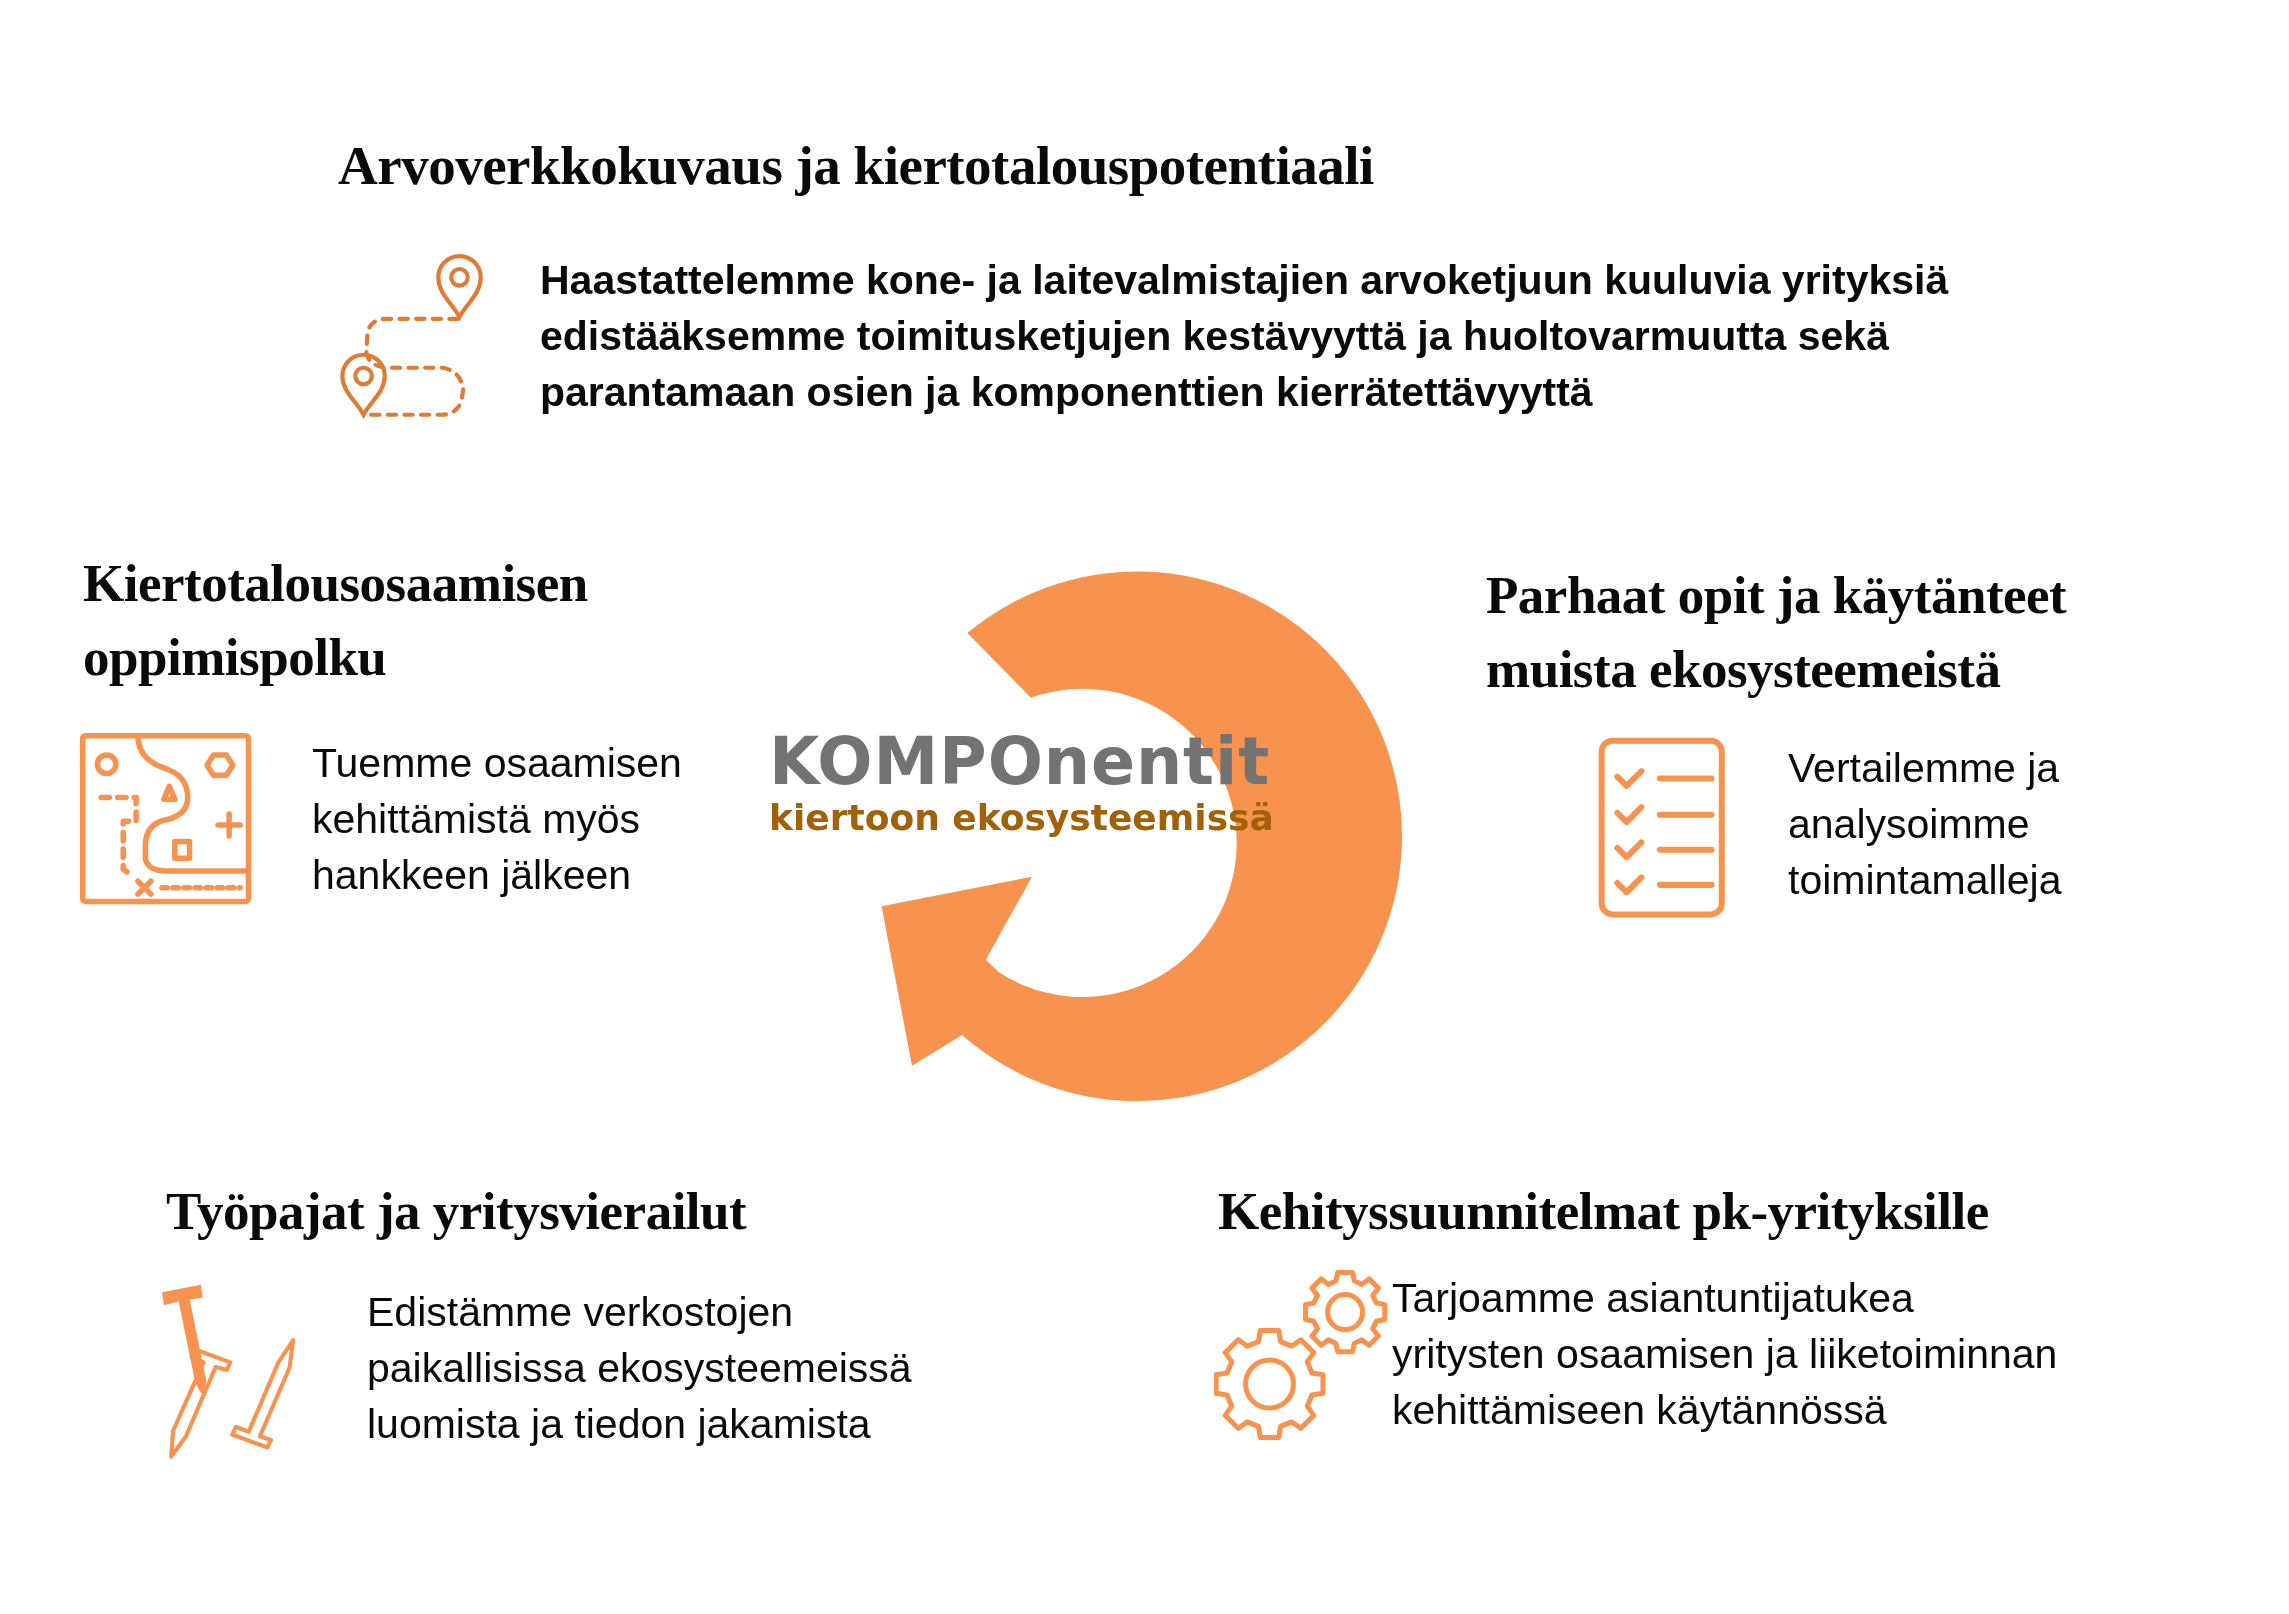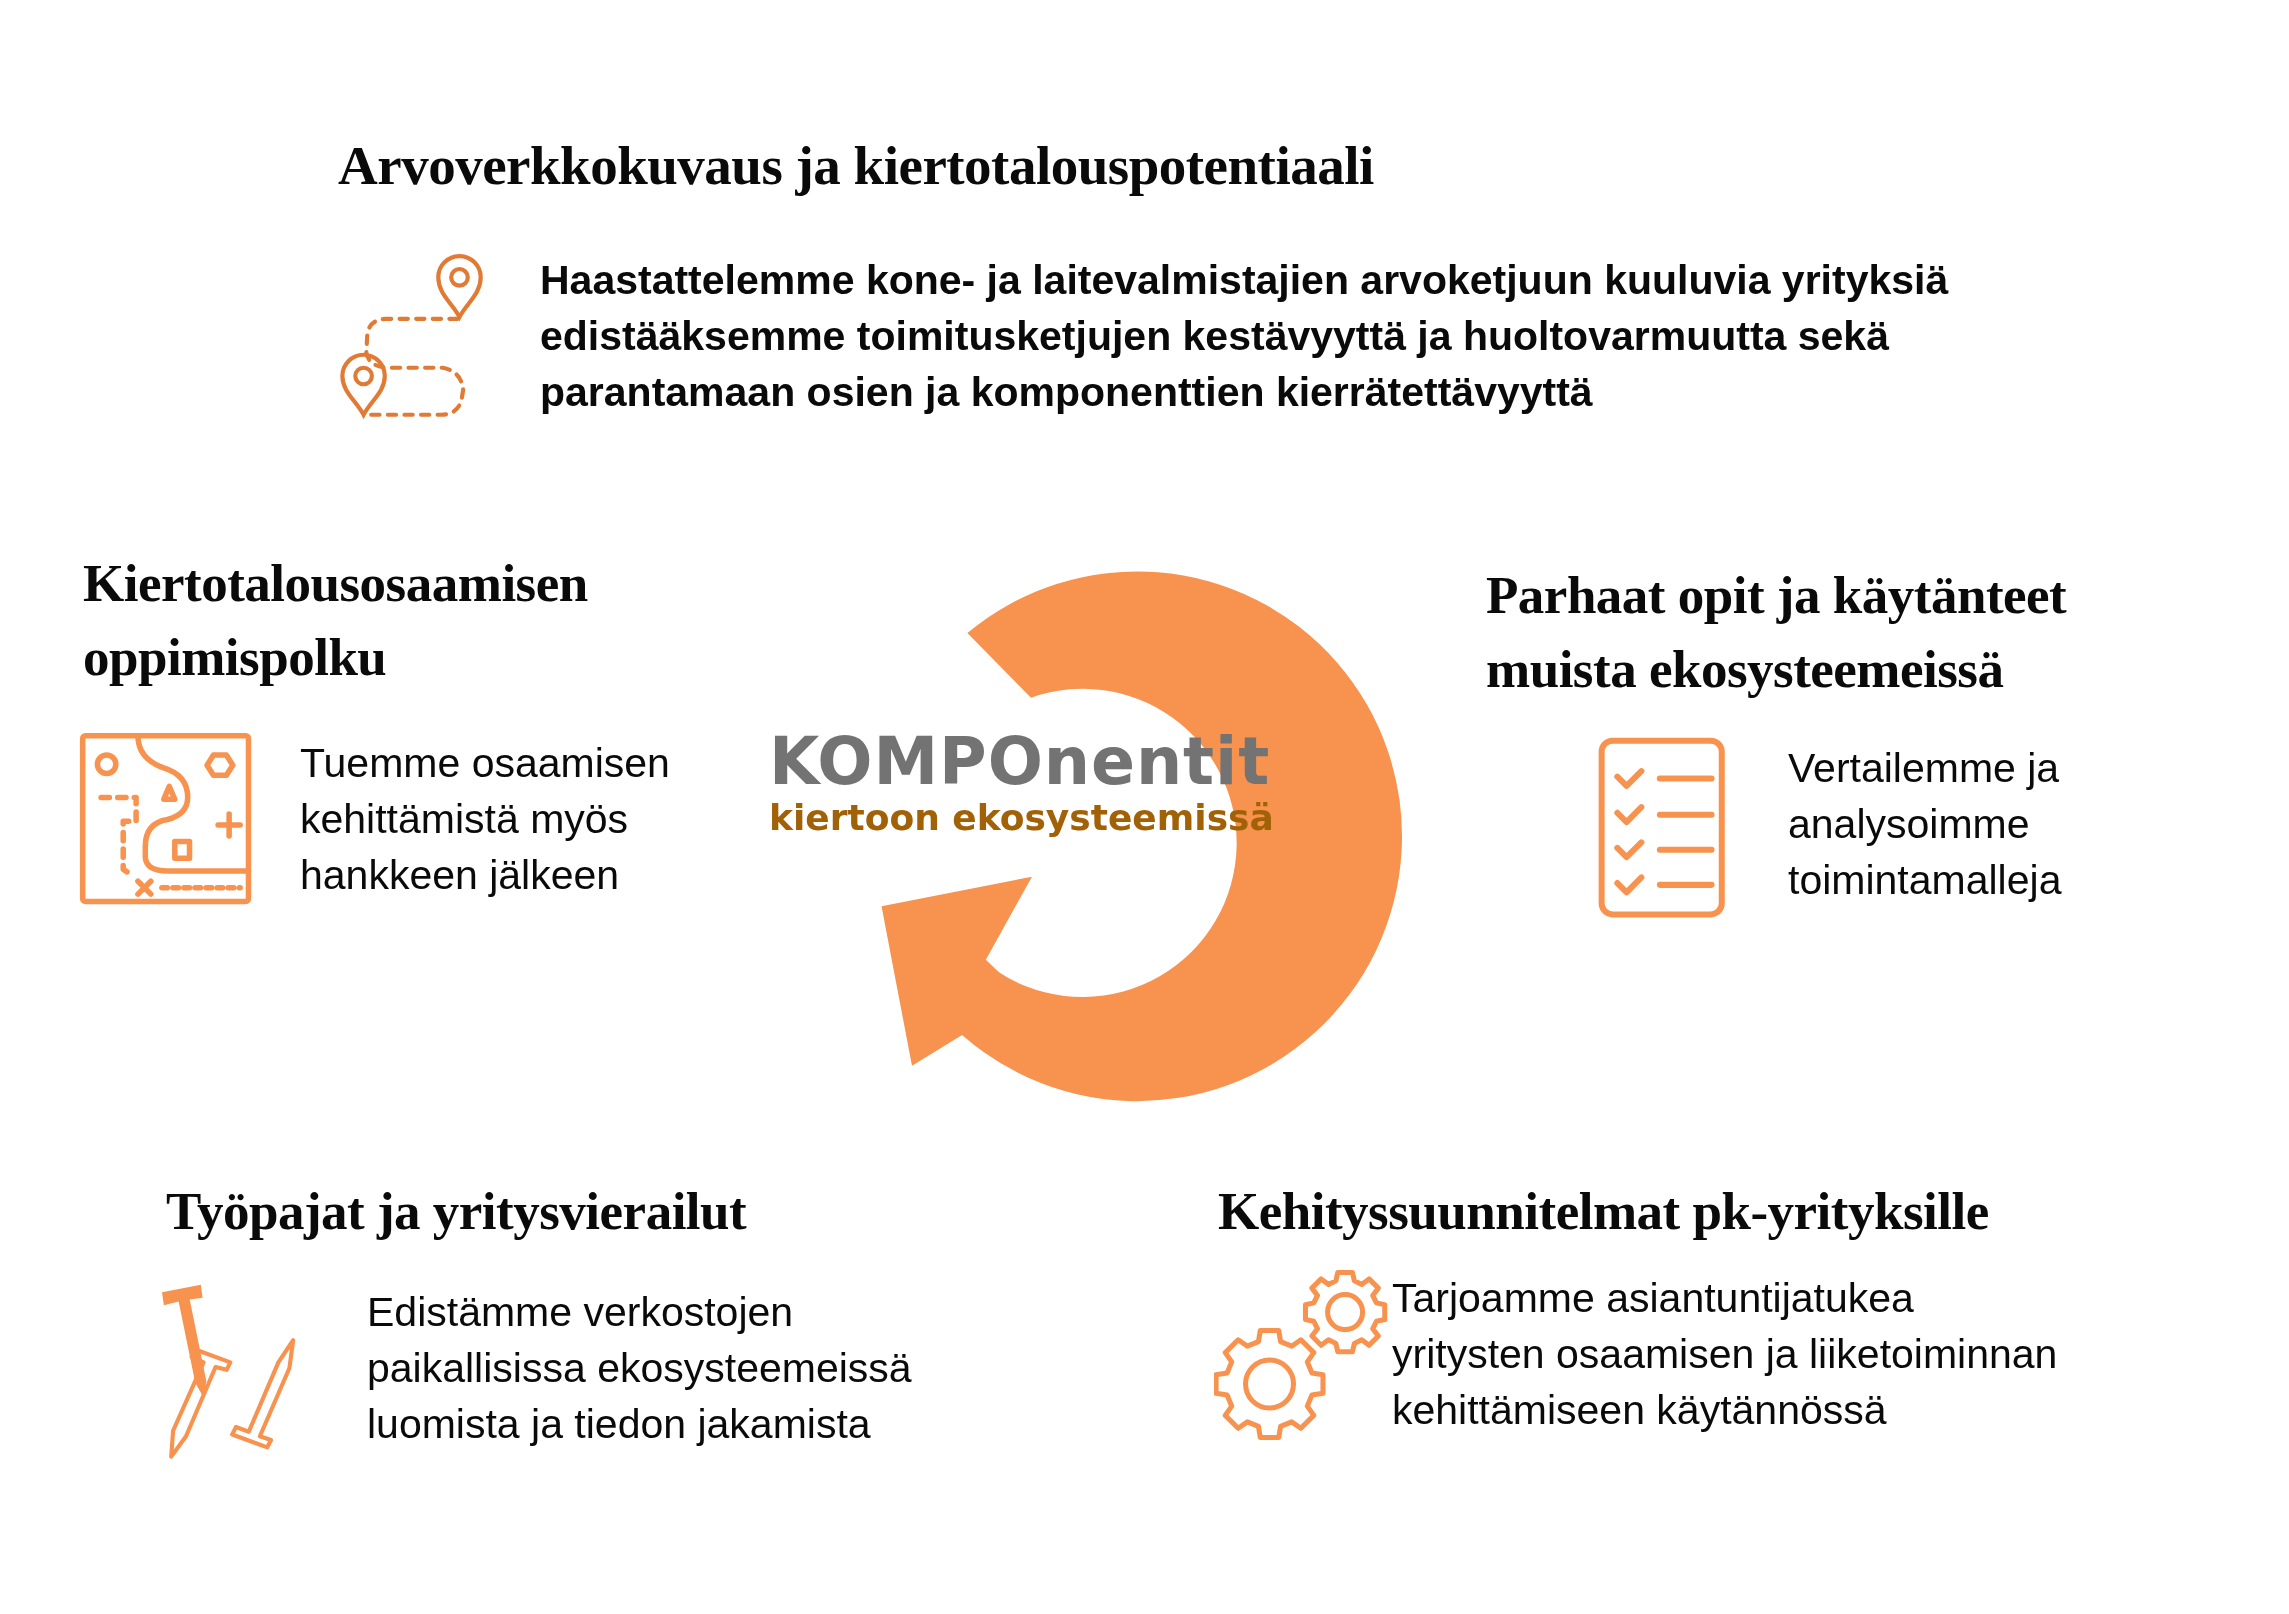"muista ekosysteemeissä" span.line { text: ekosysteemeissä -> ekosysteemeistä }
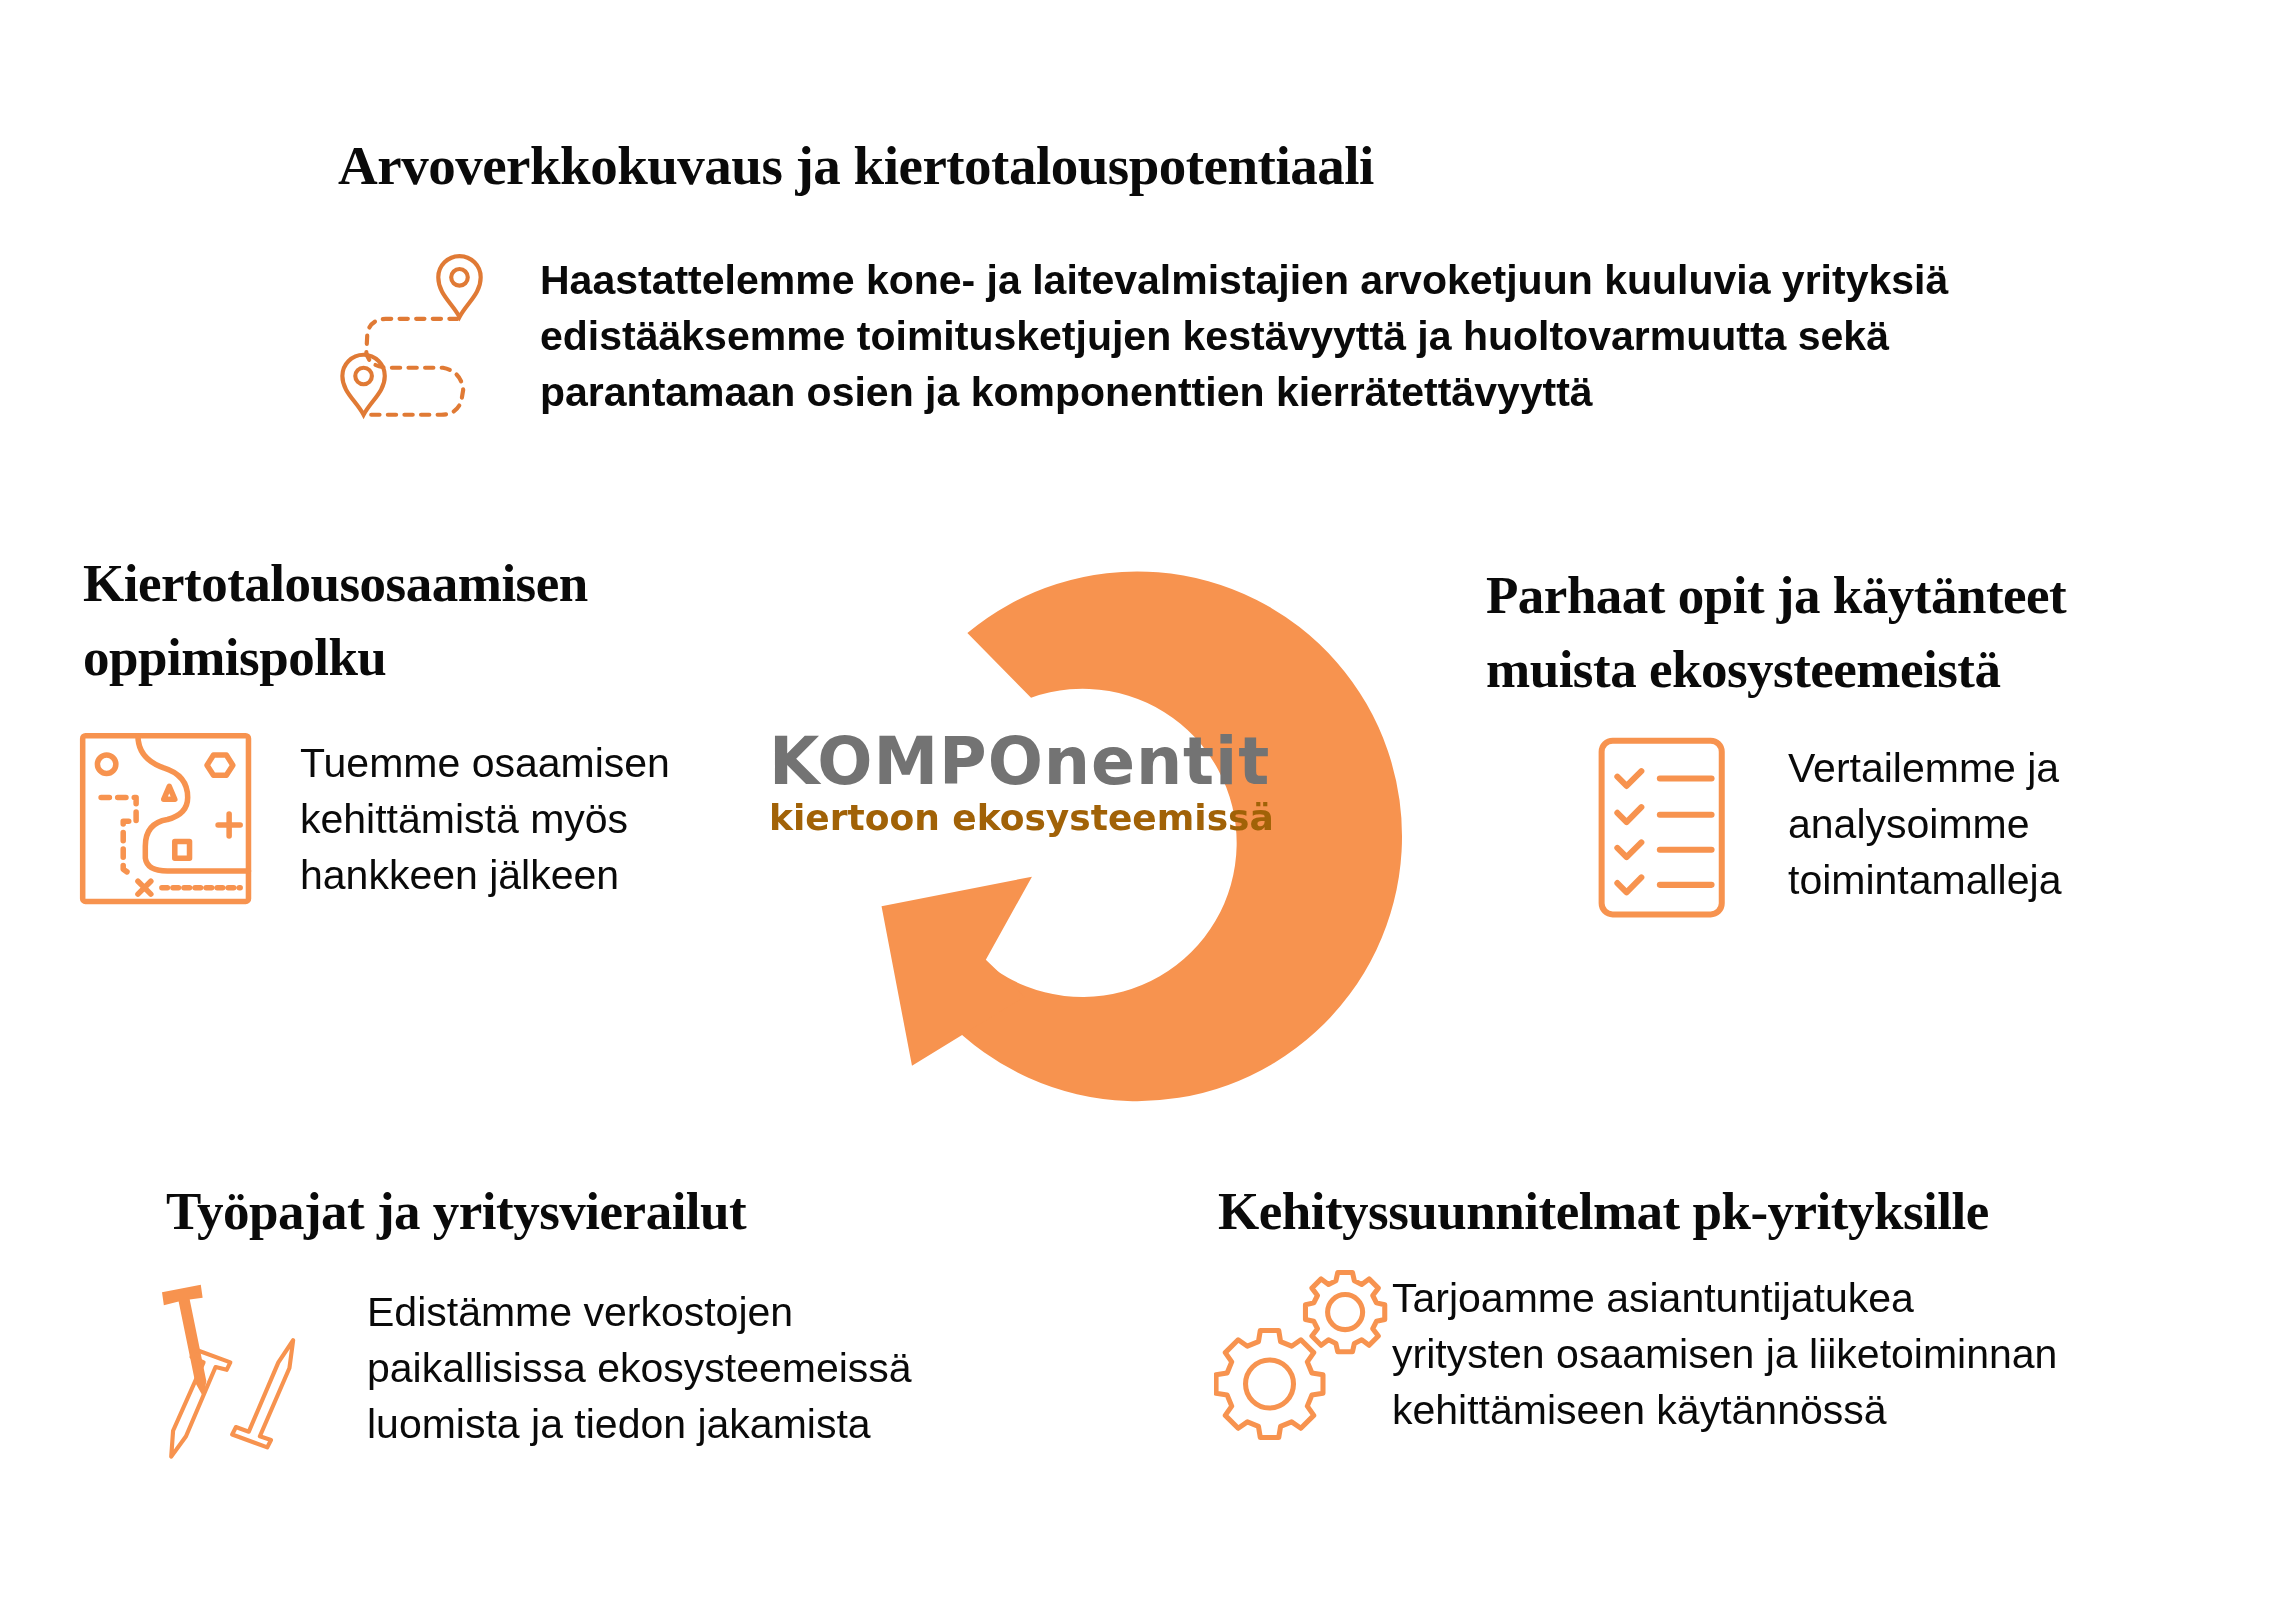"Tuemme osaamisen" div.abs { left: 300px -> 312px }
